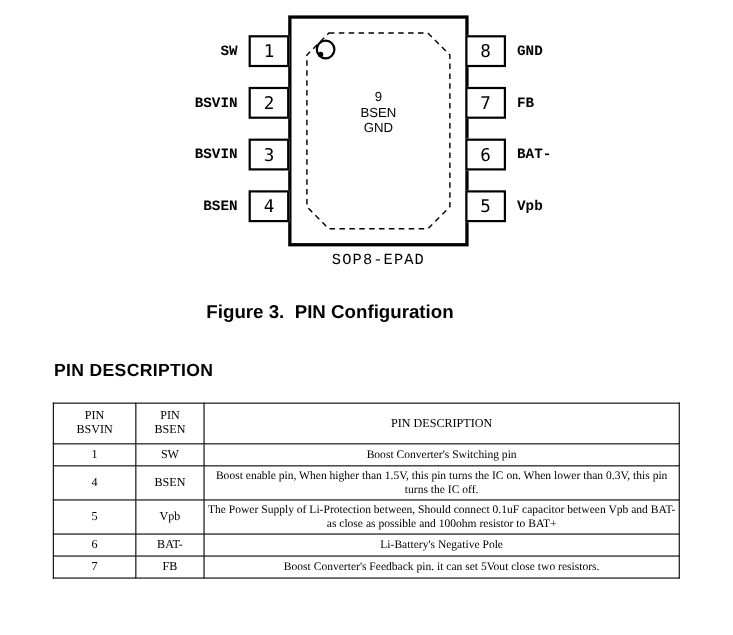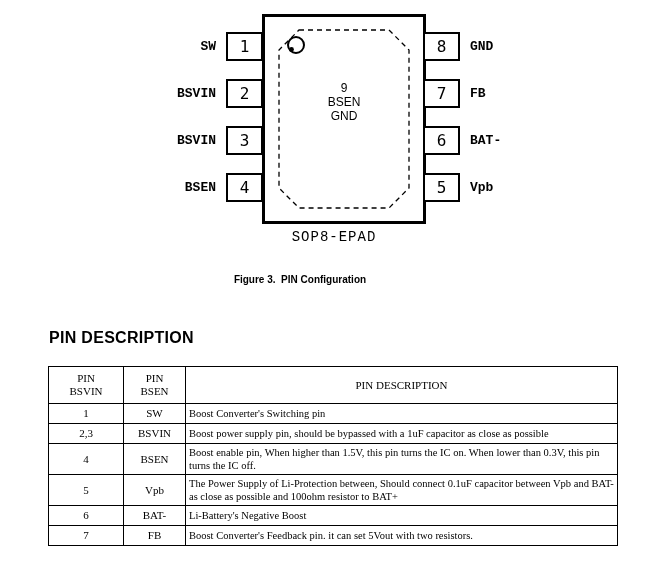"SOP8-EPAD" .package-label { left: 252px -> 262px }
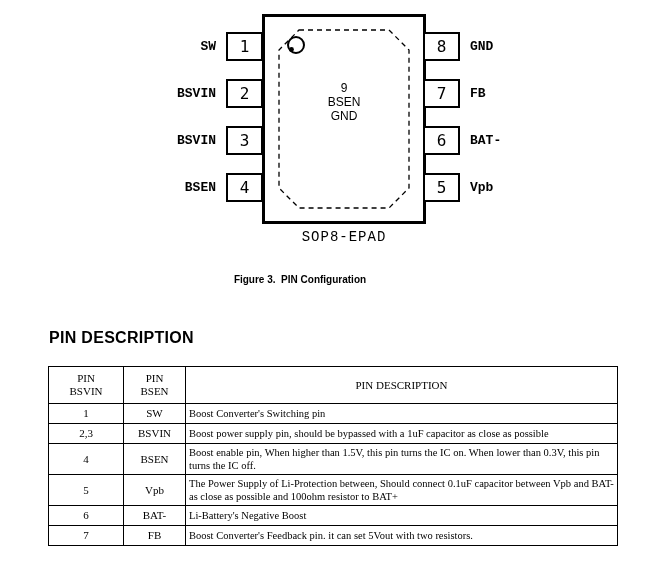"Figure 3. PIN Configuration" .figure-caption { font-size: 10px -> 17px }
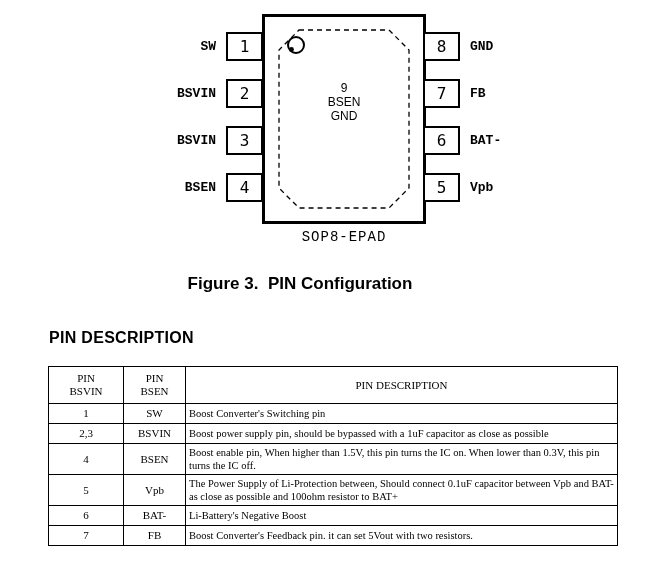"Boost Converter's Switching pin" .col-desc { text-align: left -> center }
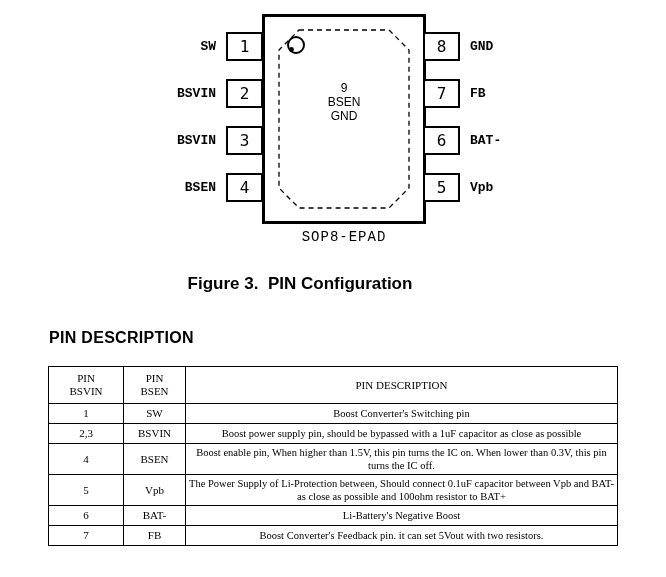"2,3" tr { html: <tr> <td>2,3</td> <td>BSVIN</td> <td>Boost power supply pin, should be bypassed with a 1uF capacitor as close as possible</td> </tr> -> none }
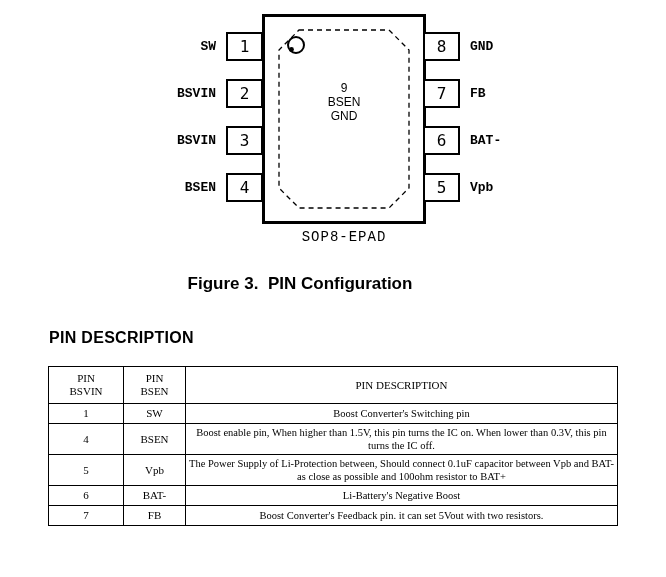"Li-Battery's Negative Boost" td.col-desc { text: Boost -> Pole }
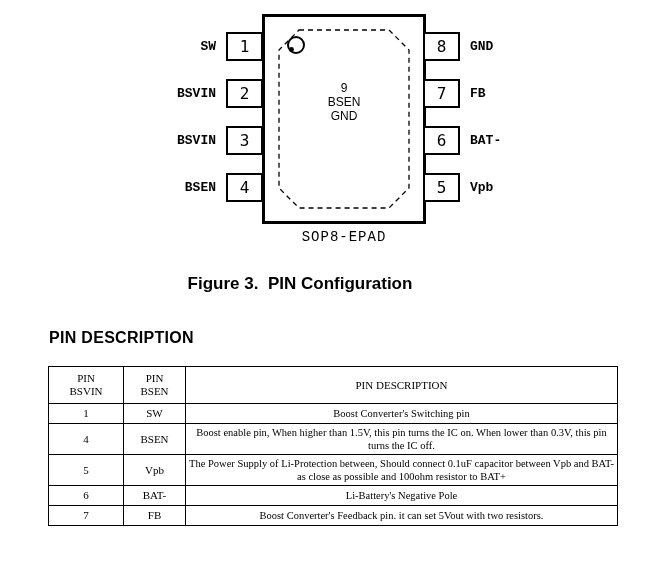"Boost Converter's Feedback pin. it" td.col-desc { text: with -> close }
